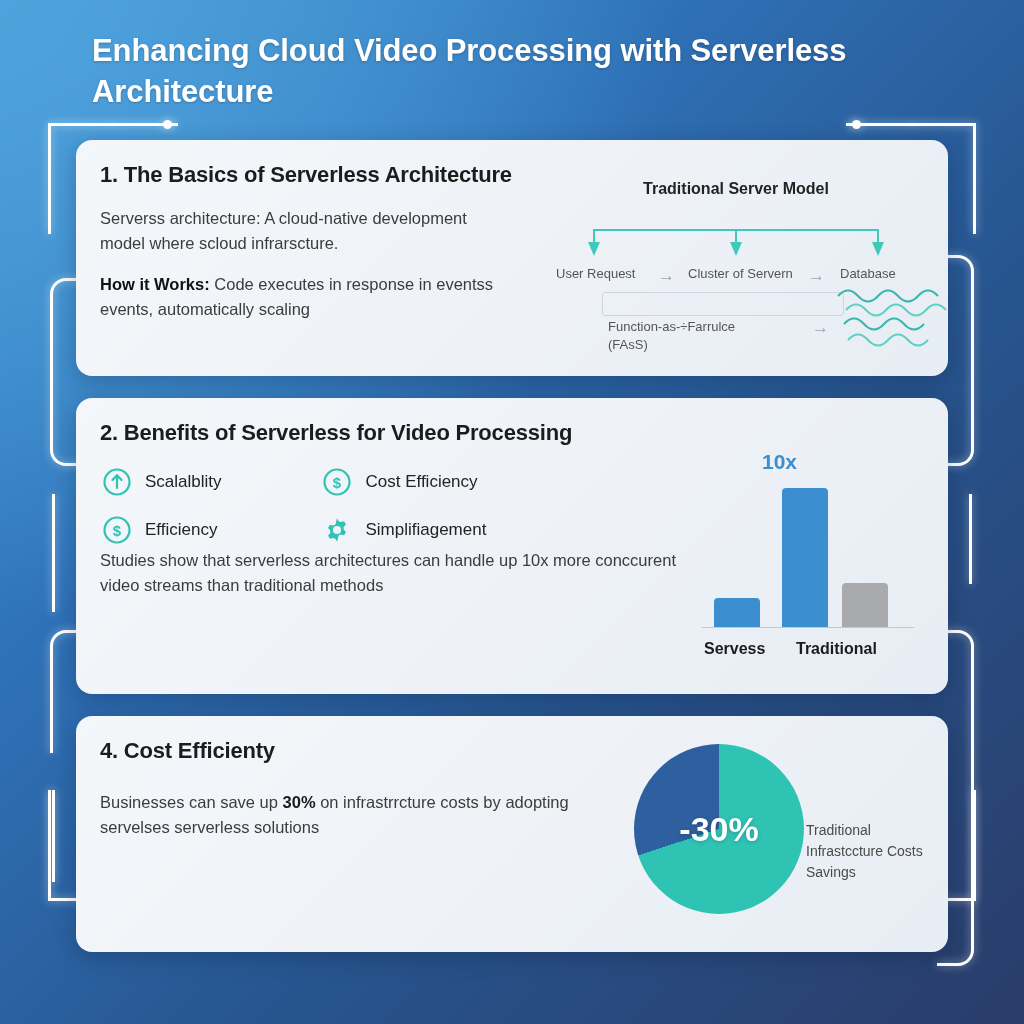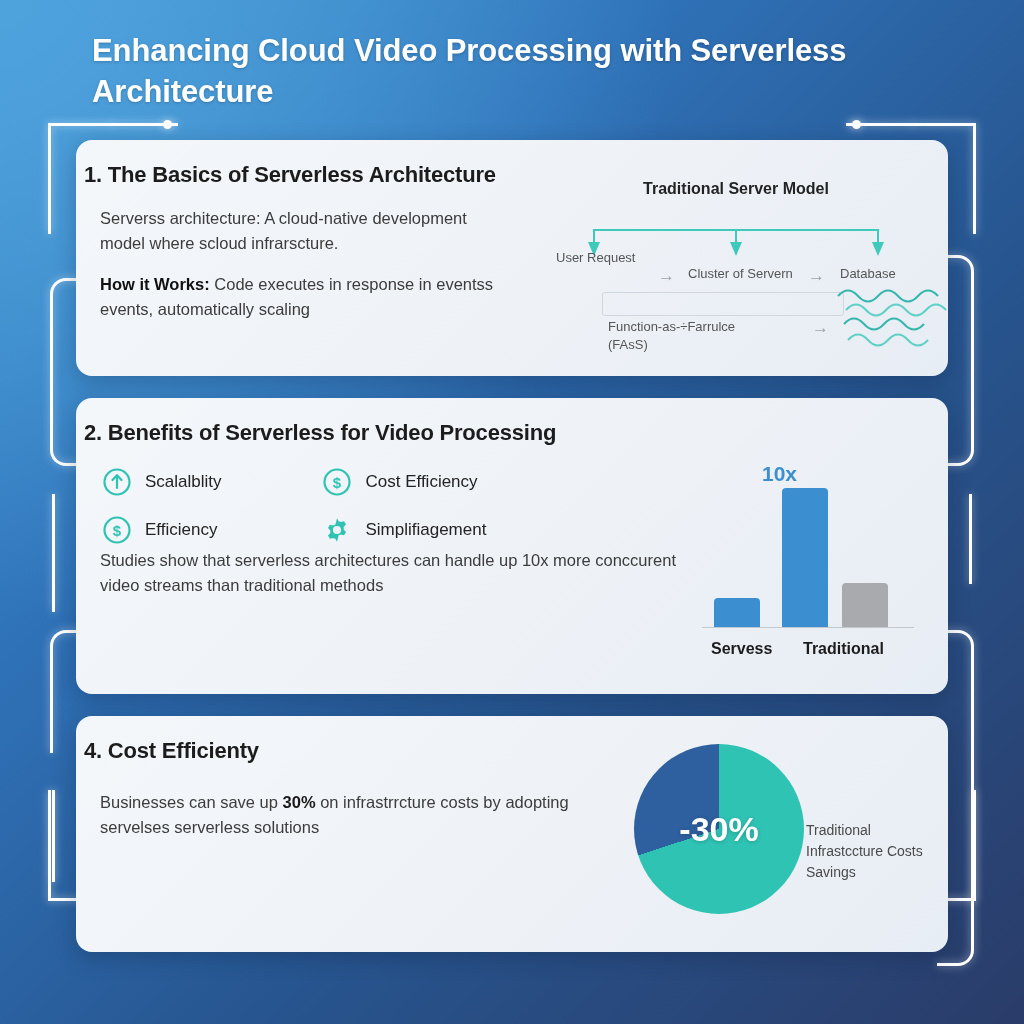"1. The Basics of Serverless" .h2 { left: 8px -> 24px }
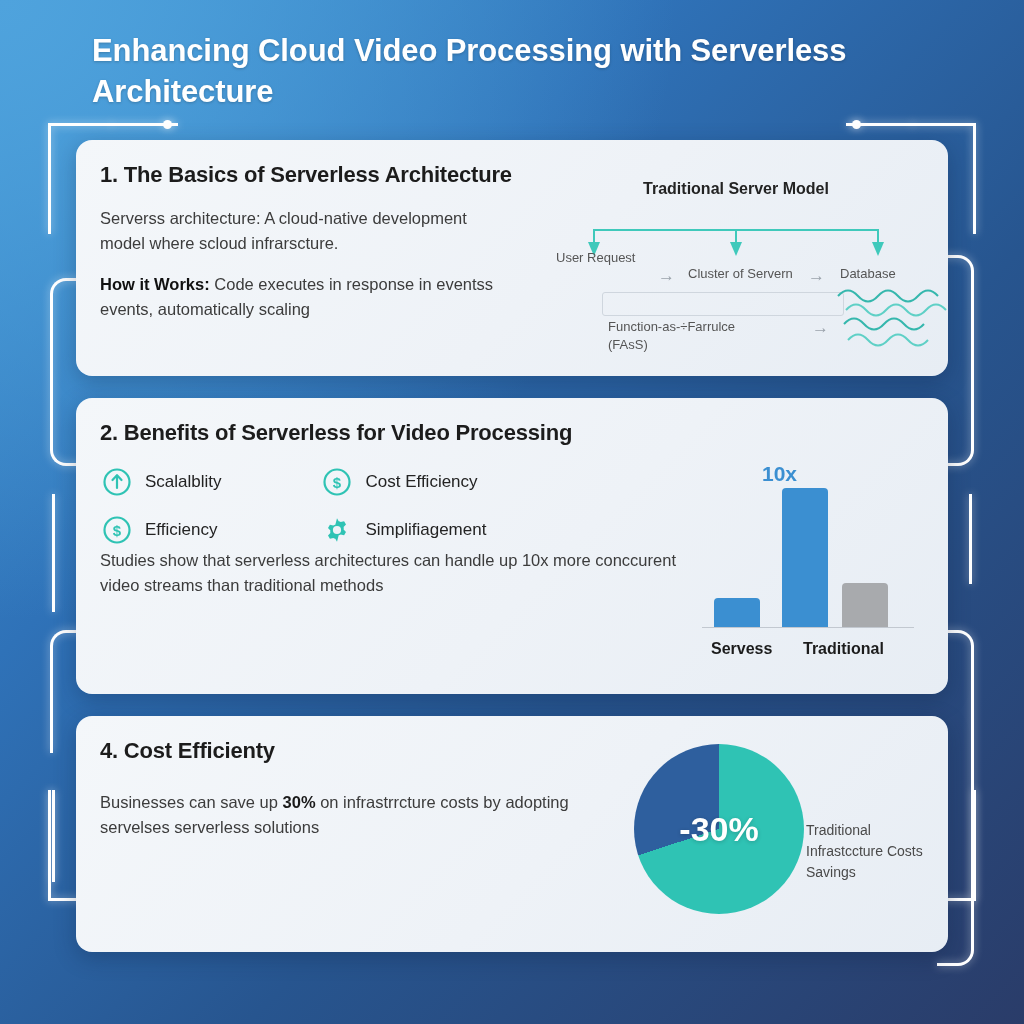"User Request" div.dnode { top: 70px -> 86px }
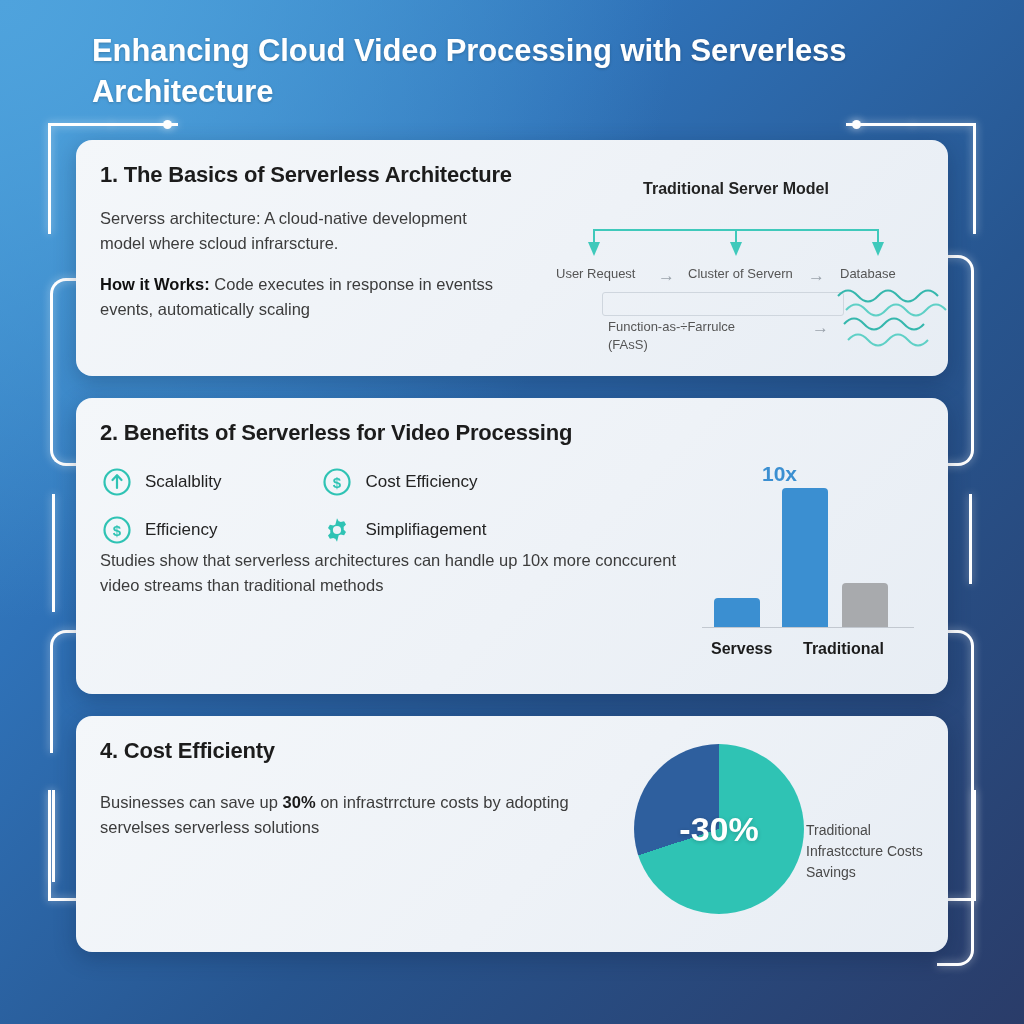"10x" div.barval { top: 16px -> 4px }
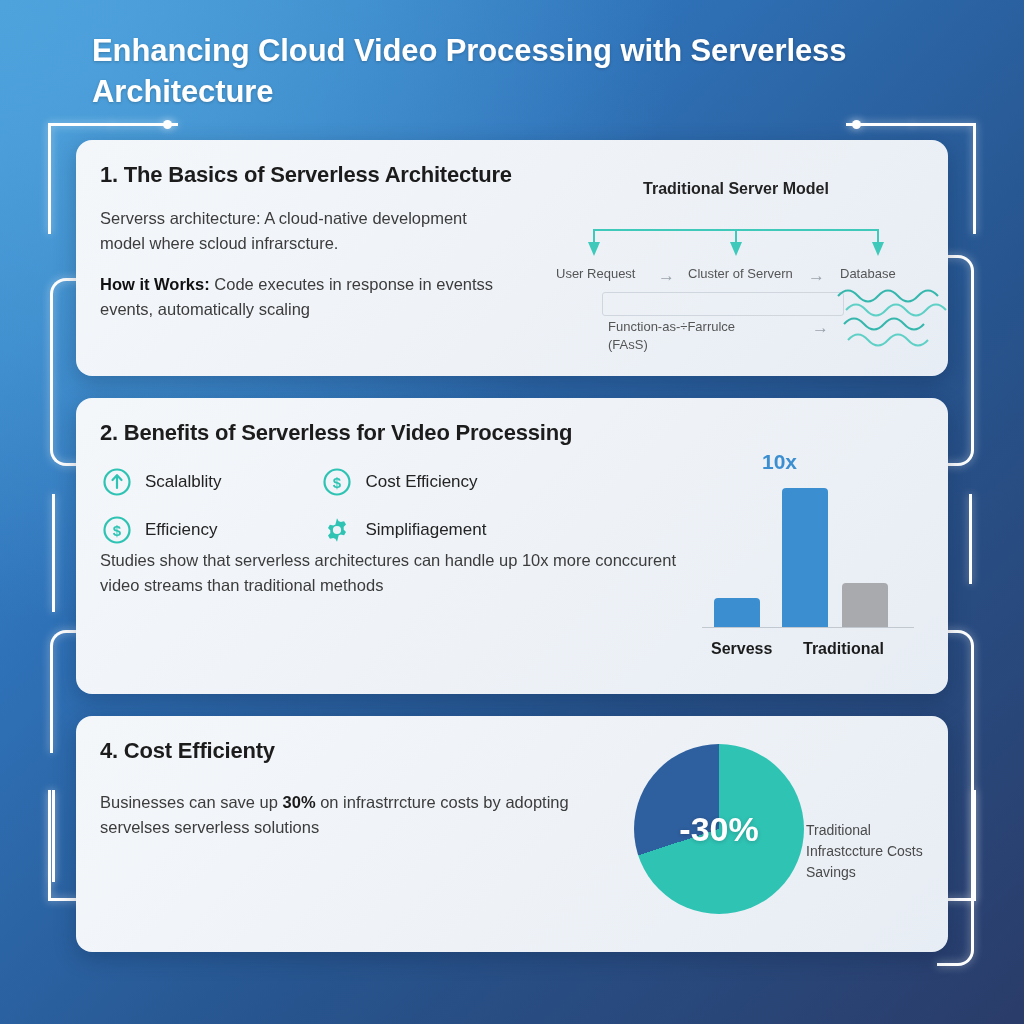"Servess" .barlbl { margin-left: 7px -> none }
